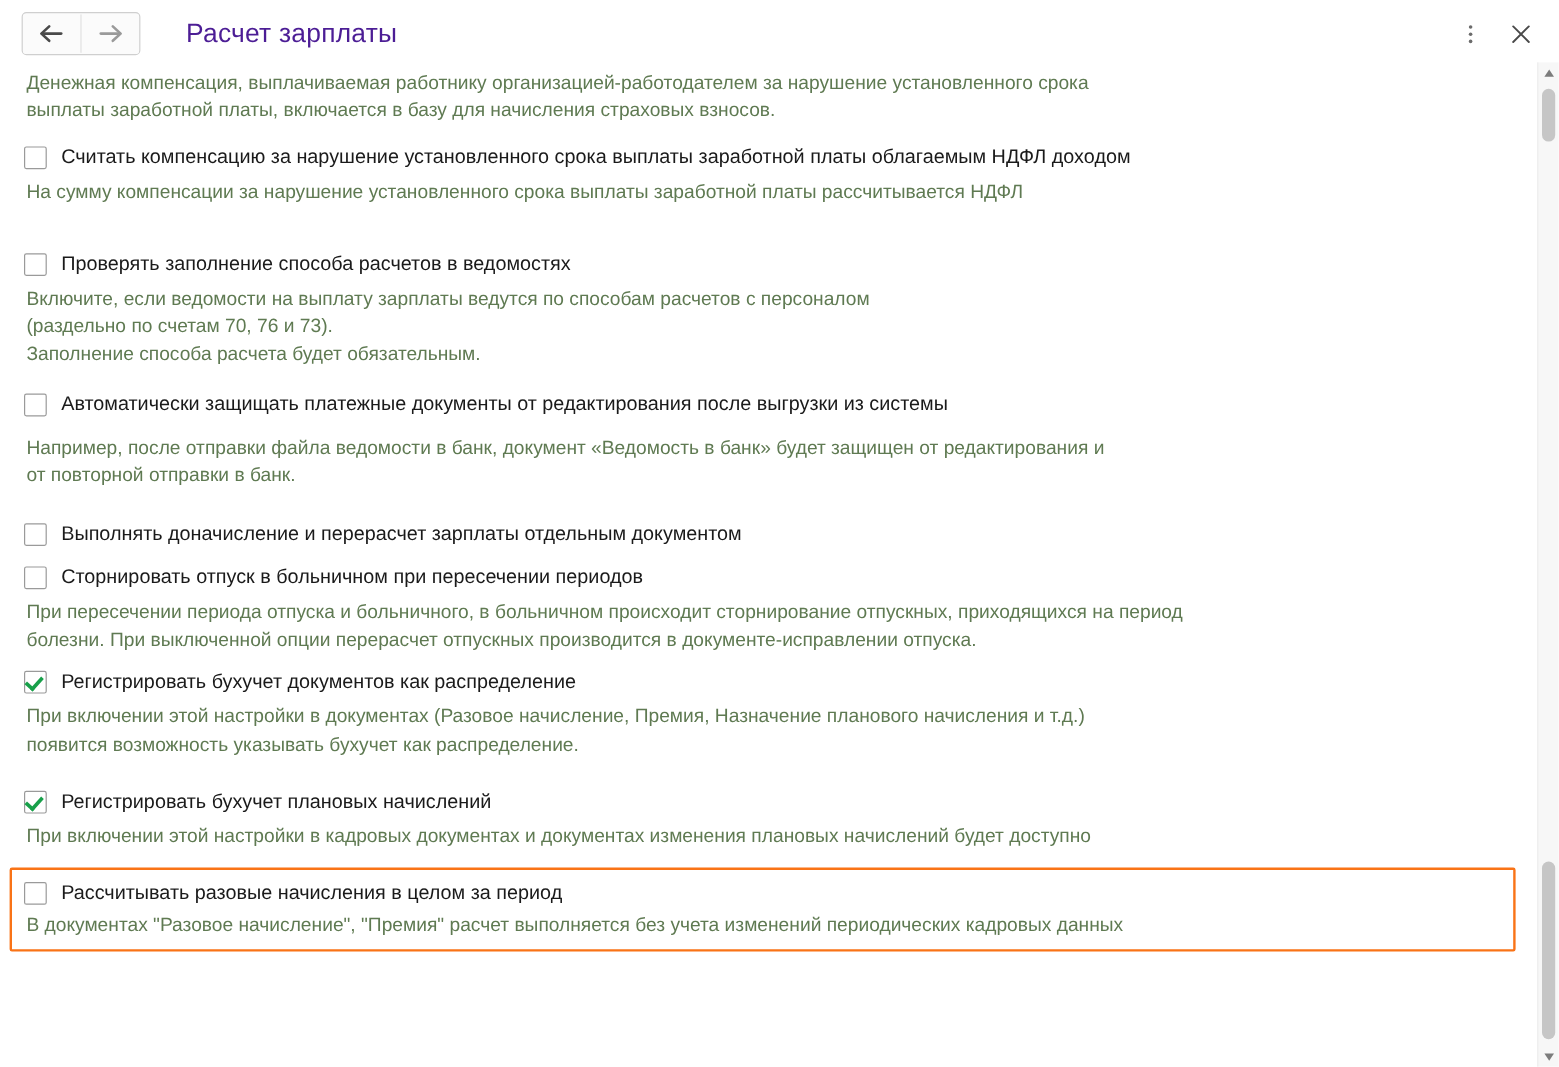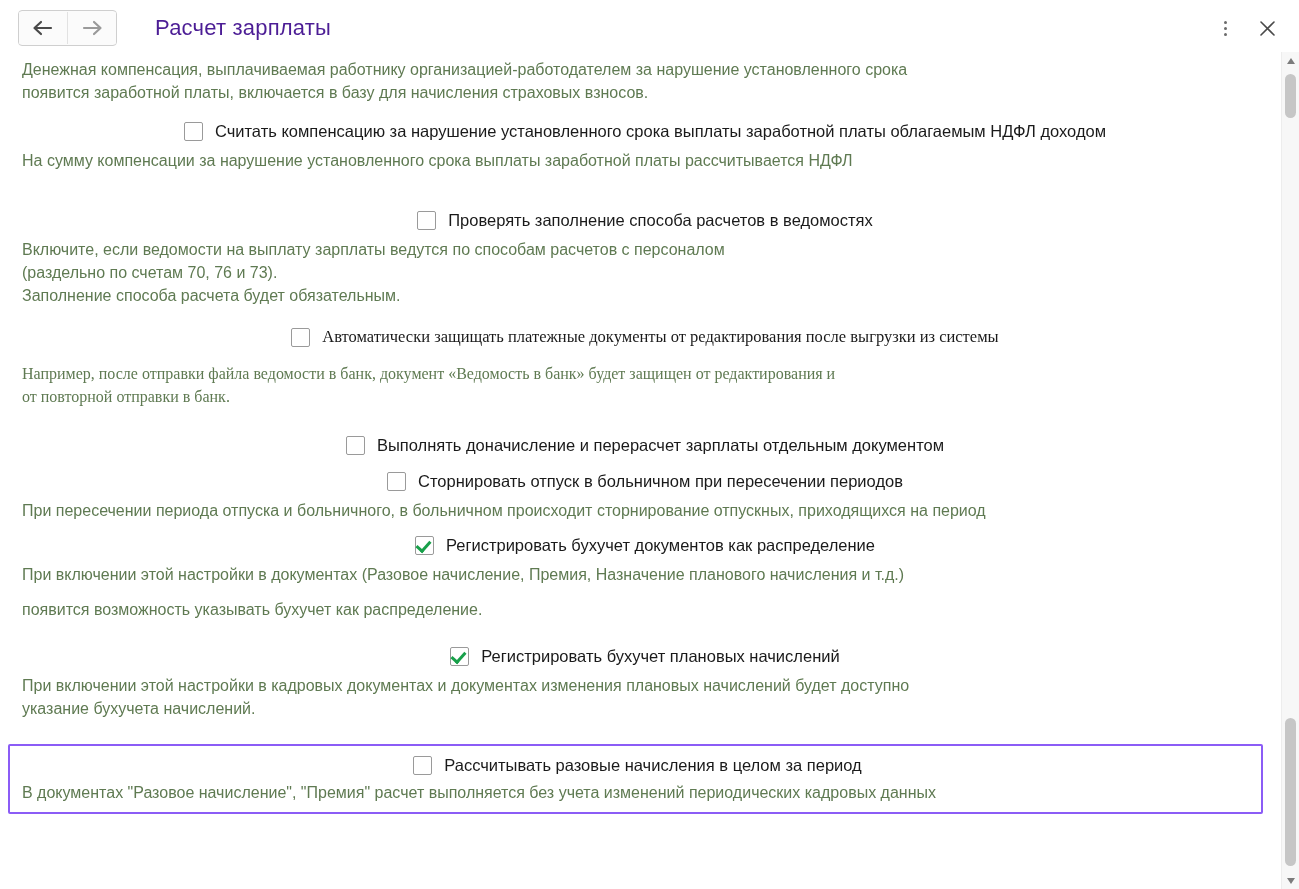"появится заработной платы, включается в" div.desc { text: появится -> выплаты }
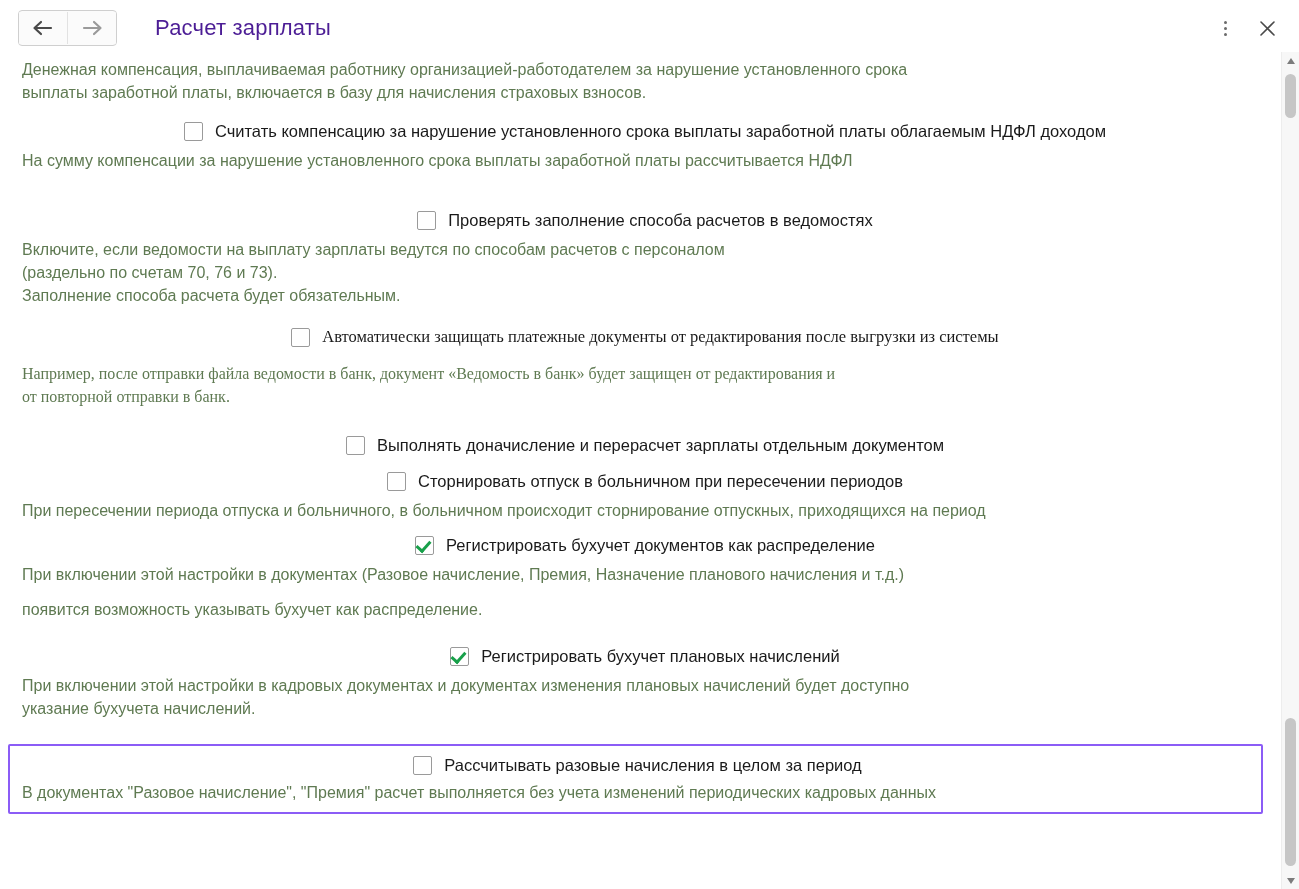"Считать компенсацию за нарушение" .row { justify-content: center -> none }
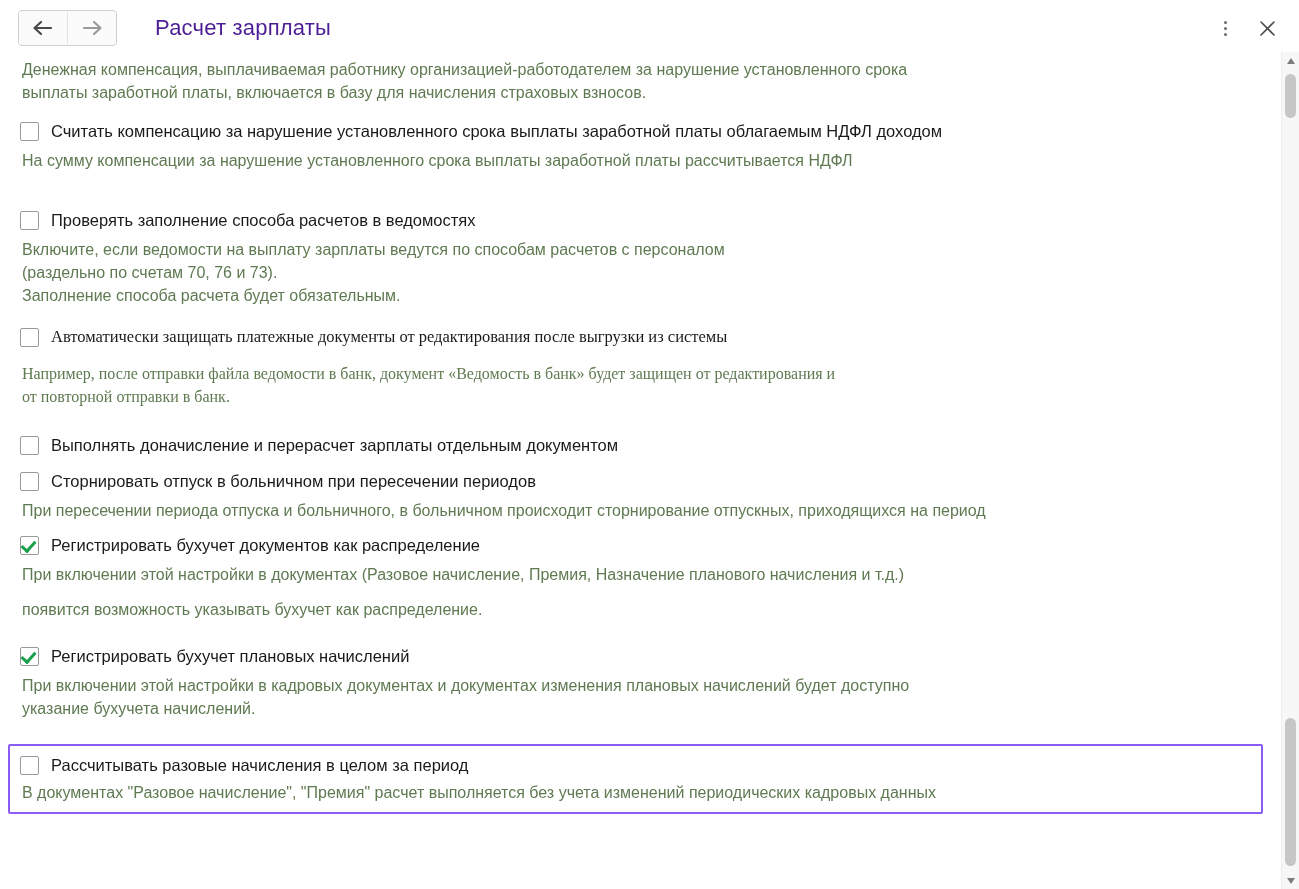"Автоматически защищать платежные" div.blk { font-family: Liberation Serif, serif -> none }
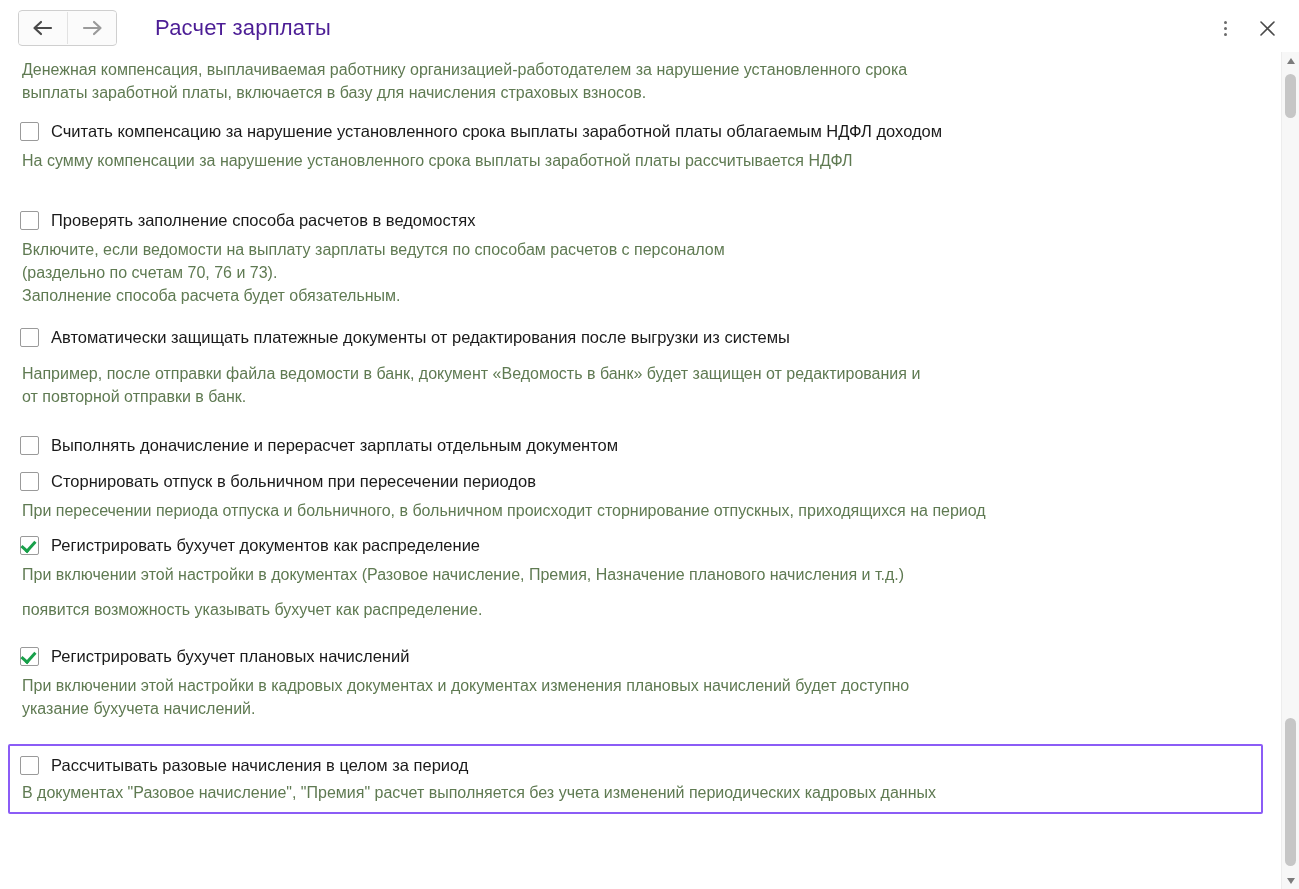"болезни. При выключенной опции" div.desc { html: none -> <div>болезни. При выключенной опции перерасчет отпускных производится в документе-исправлении отпуска.</div> }
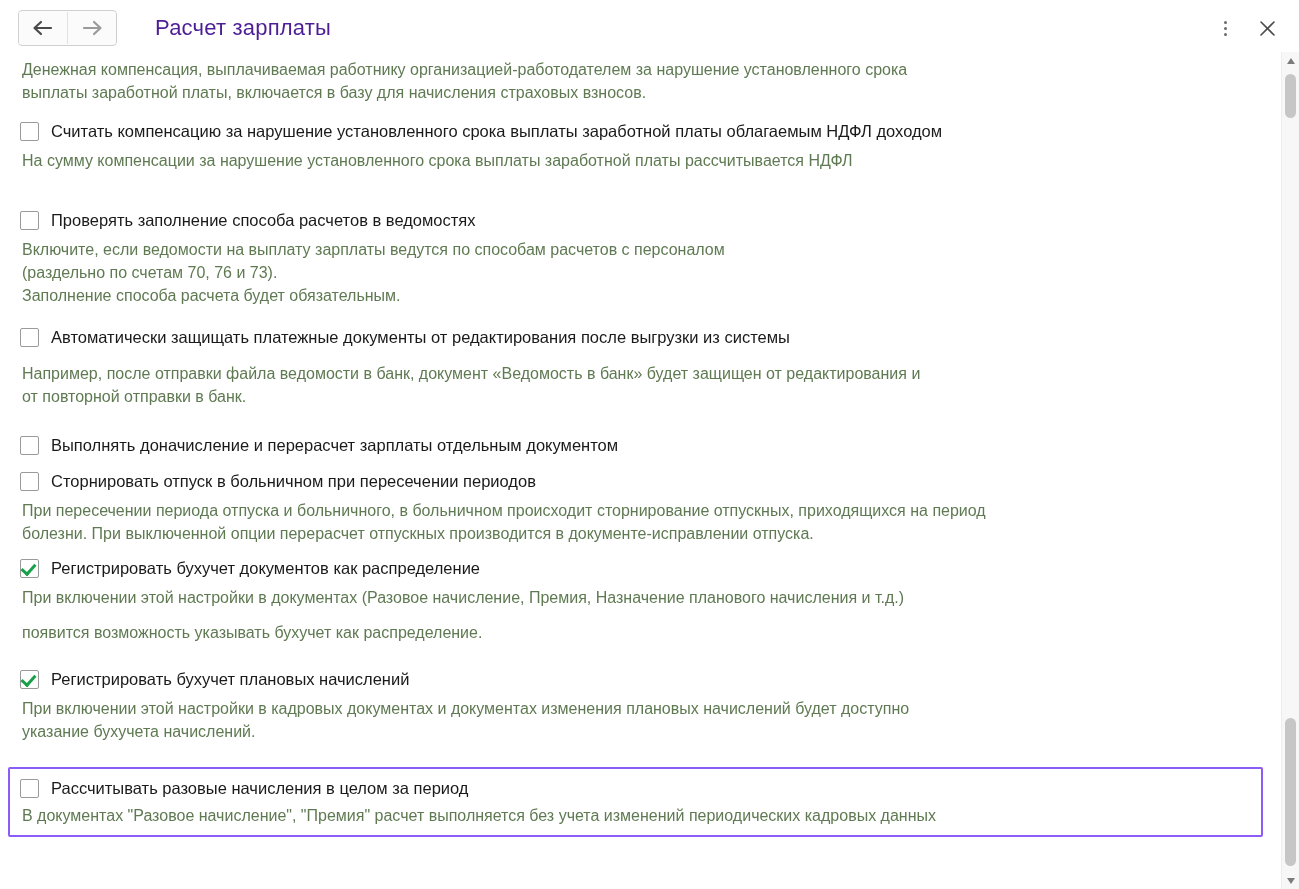"появится возможность указывать бухучет" div.desc { margin-top: 12px -> 1px }
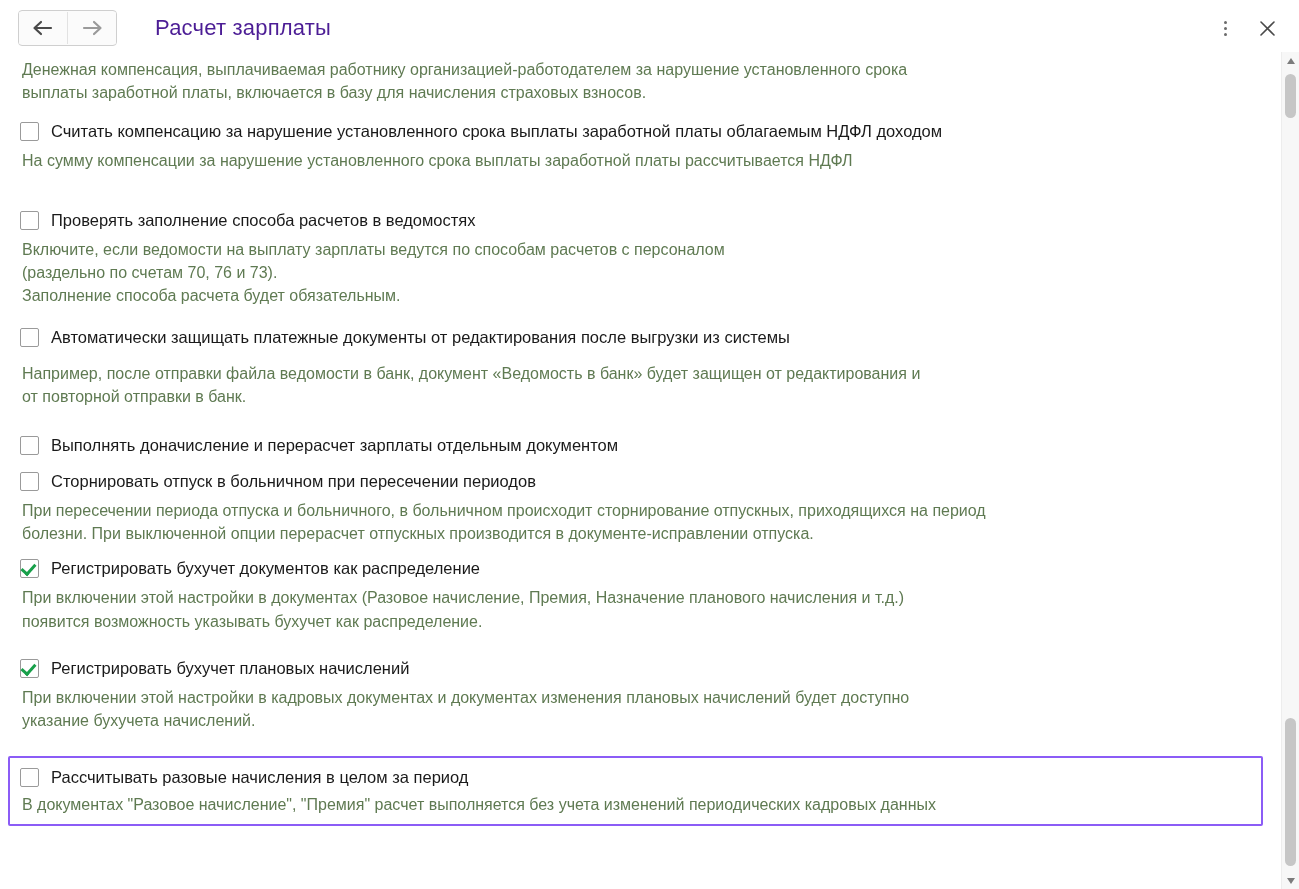"указание бухучета начислений." div.desc { html: <div>указание бухучета начислений.</div> -> none }
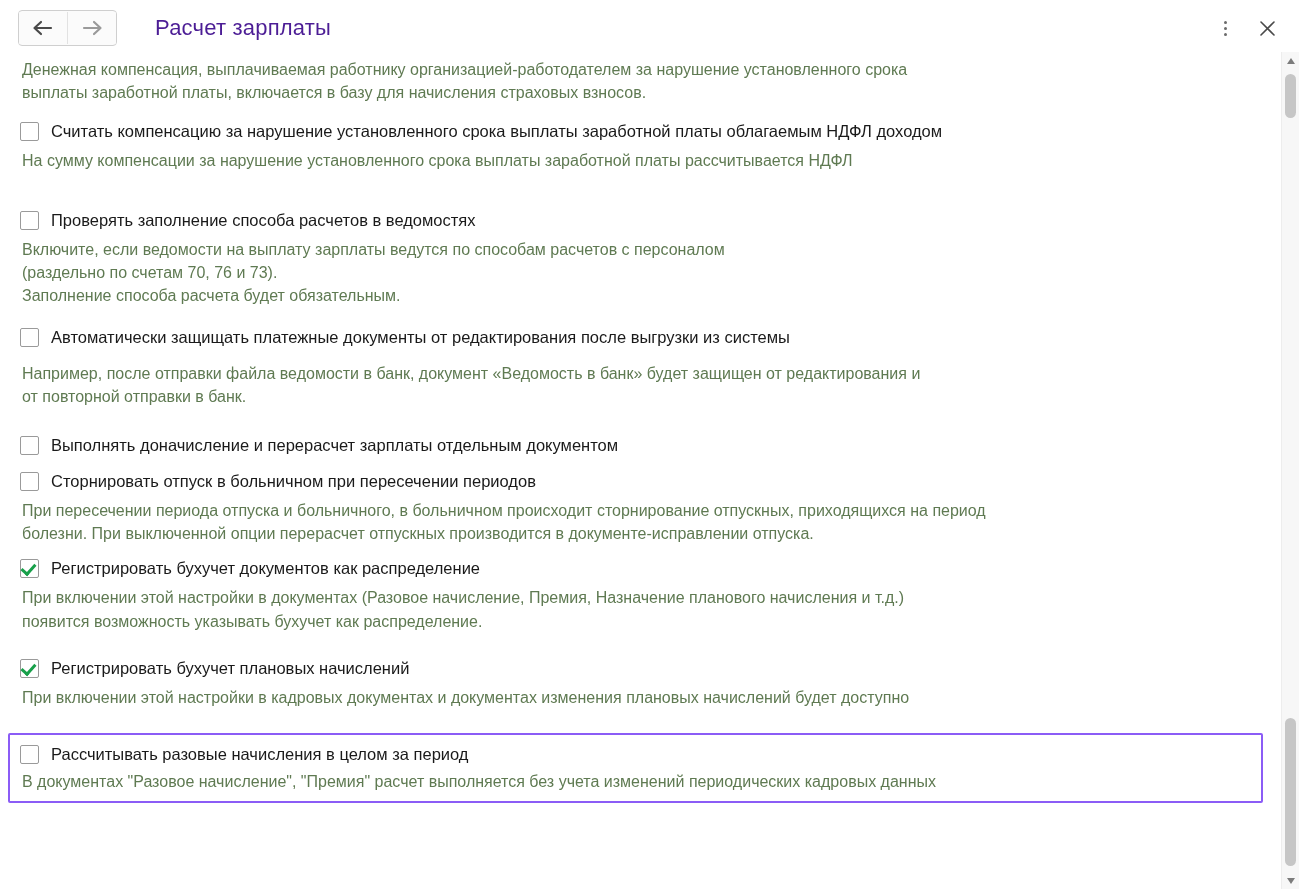"Рассчитывать разовые начисления в целом" .highlight { border: 2px solid #8b5cf6 -> 2px solid #f97316; margin-top: 24px -> 14px }
